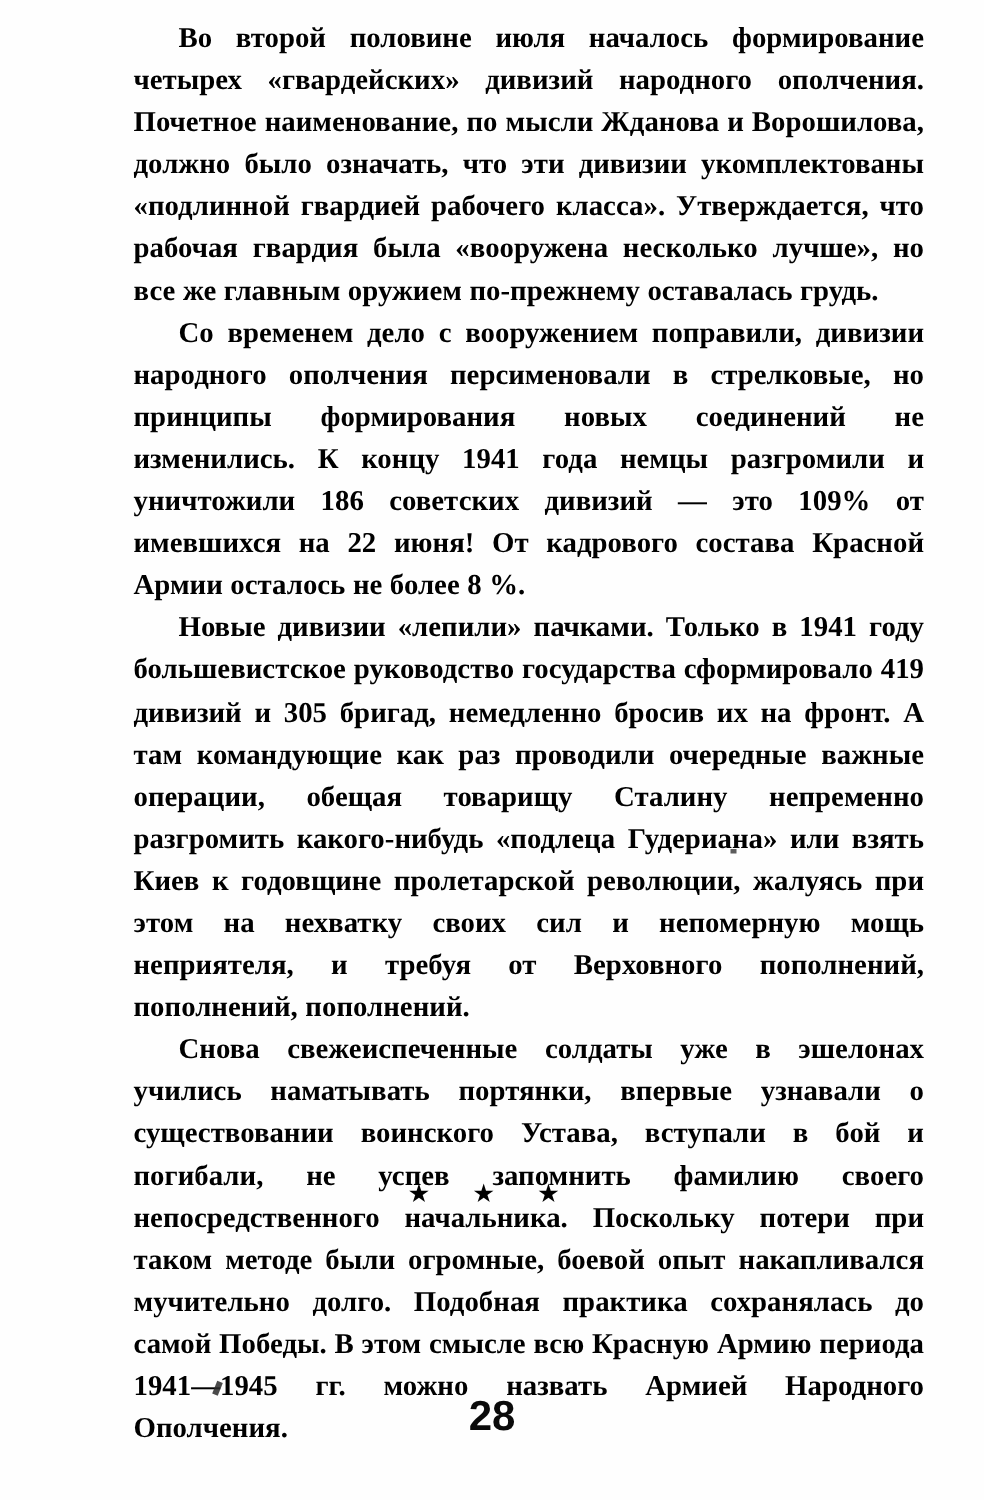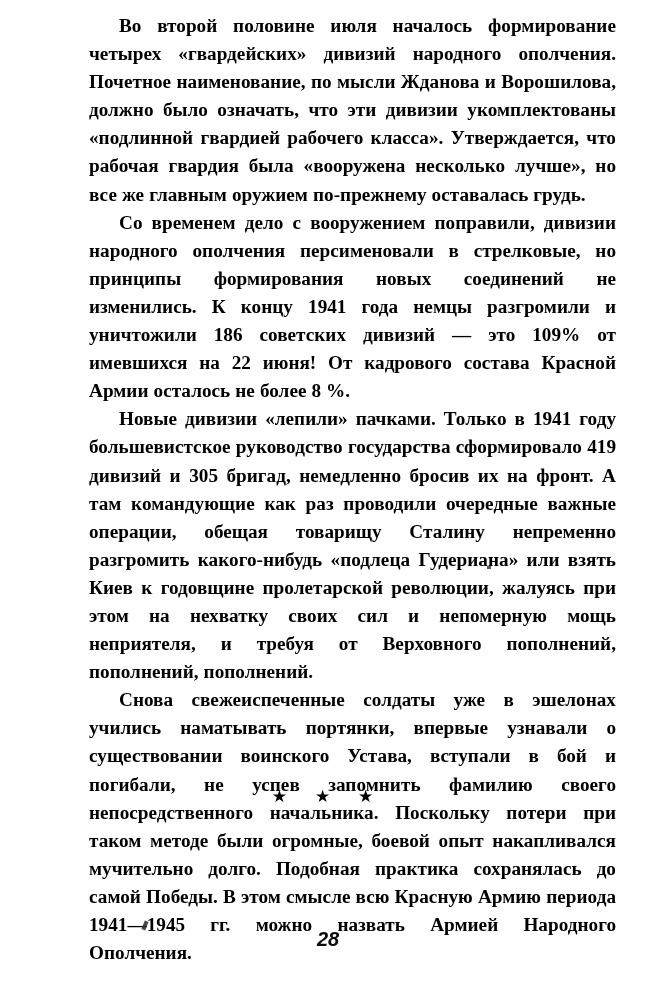"28" .pagenum { font-size: 20px -> 28px; font-style: italic -> none }
